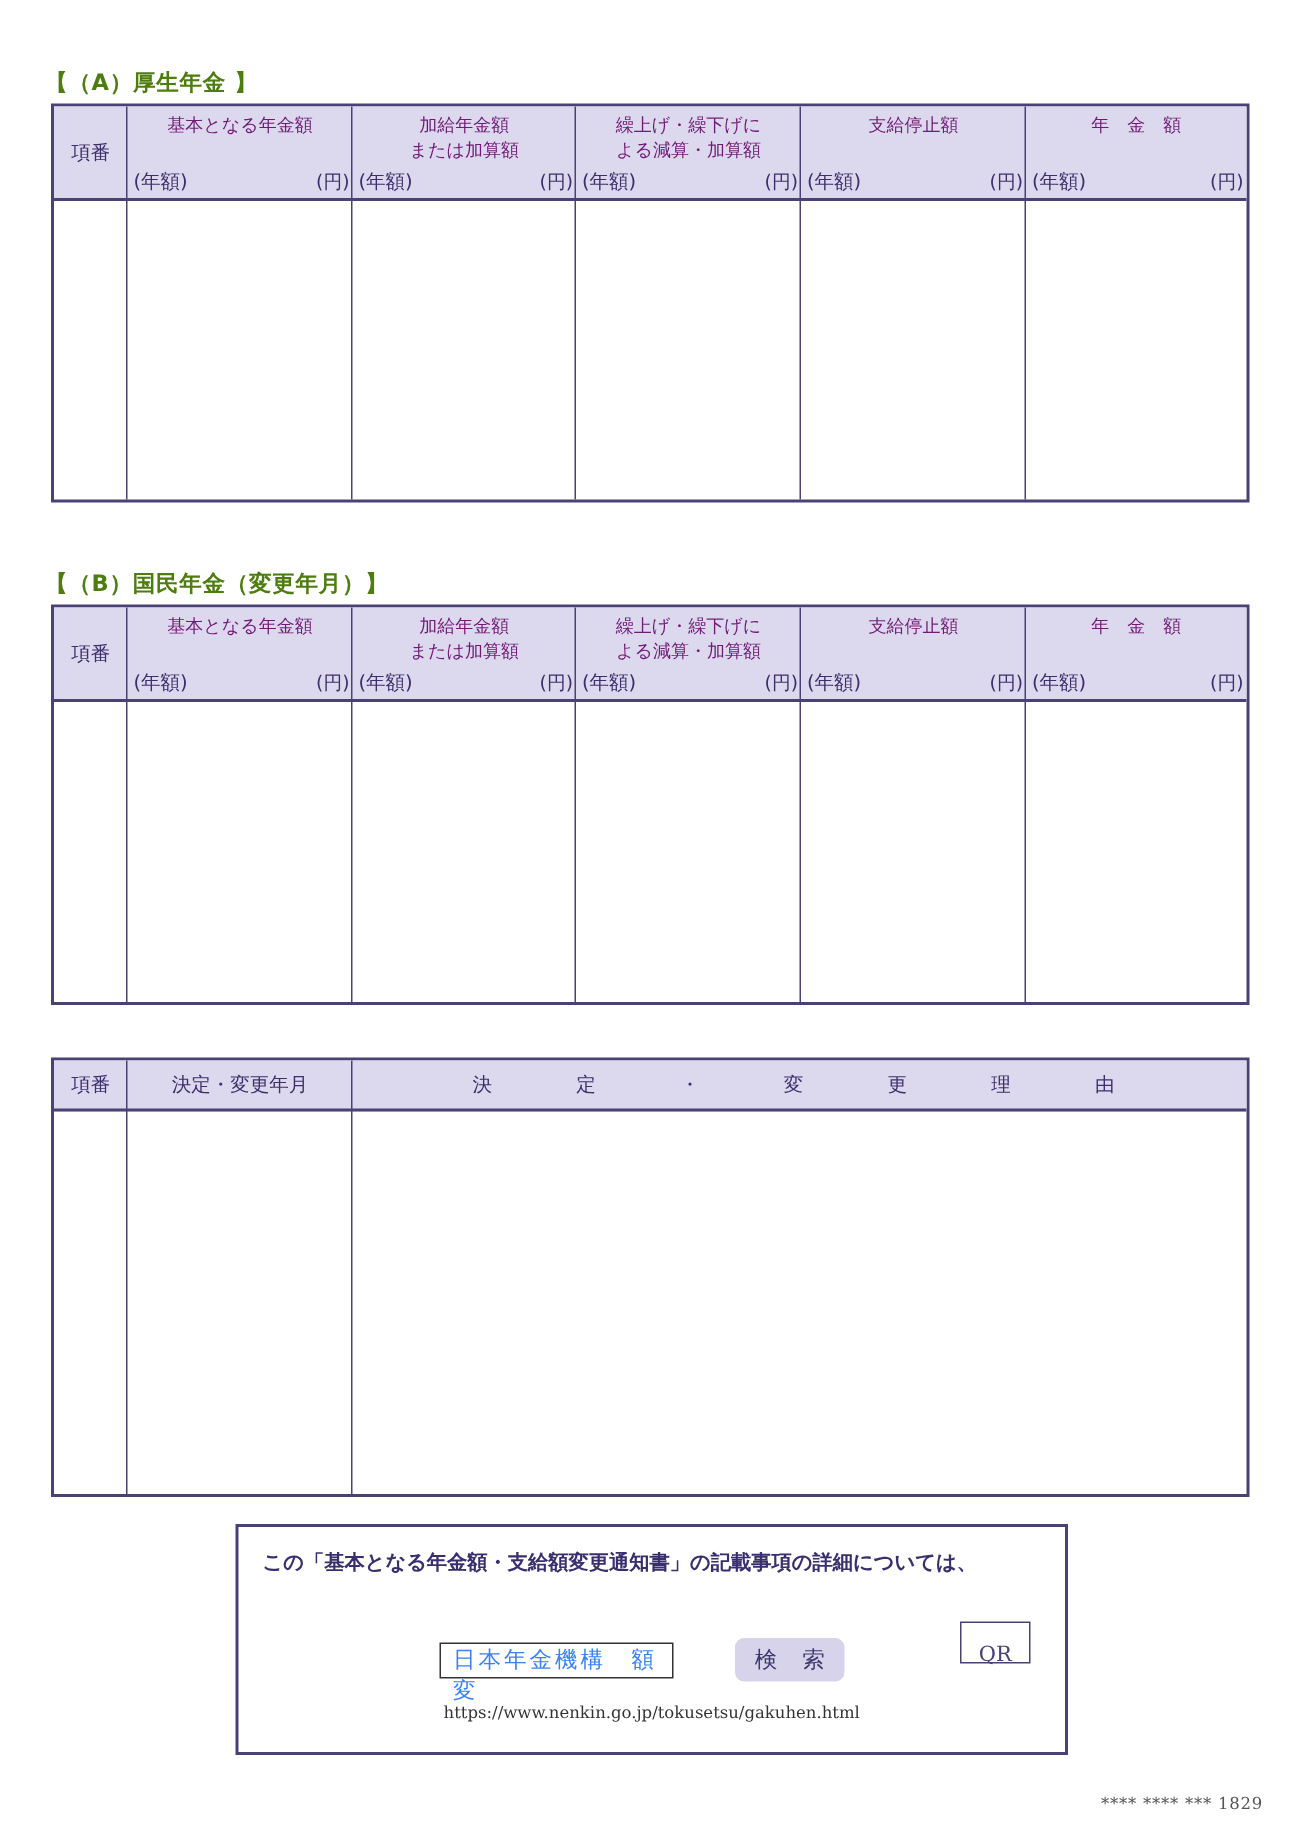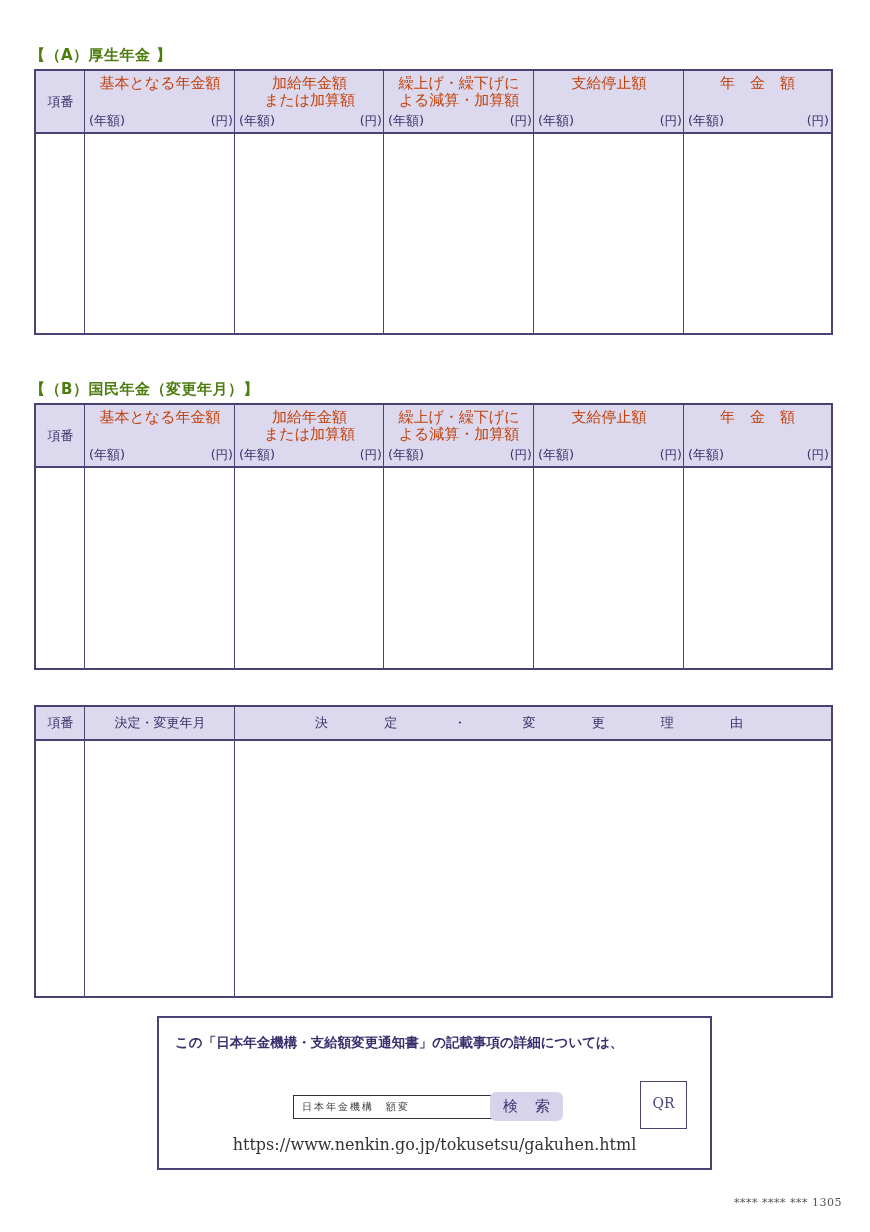"基本となる年金額" .hcell .t { color: #c2410c -> #701a75; font-size: 15px -> 12px }
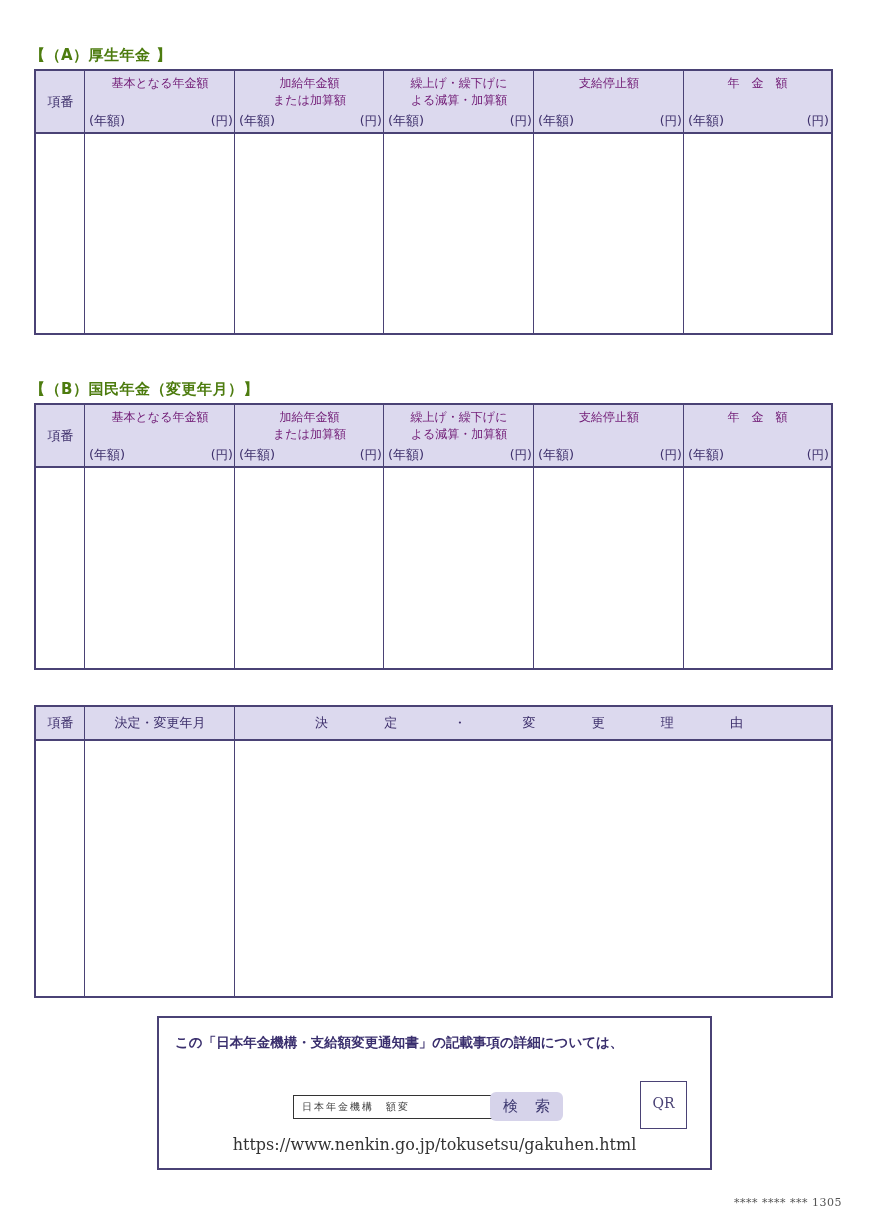"この「日本年金機構・支給額変更通知書」の記載事項の詳細については、" div { text: 日本年金機構 -> 基本となる年金額 }
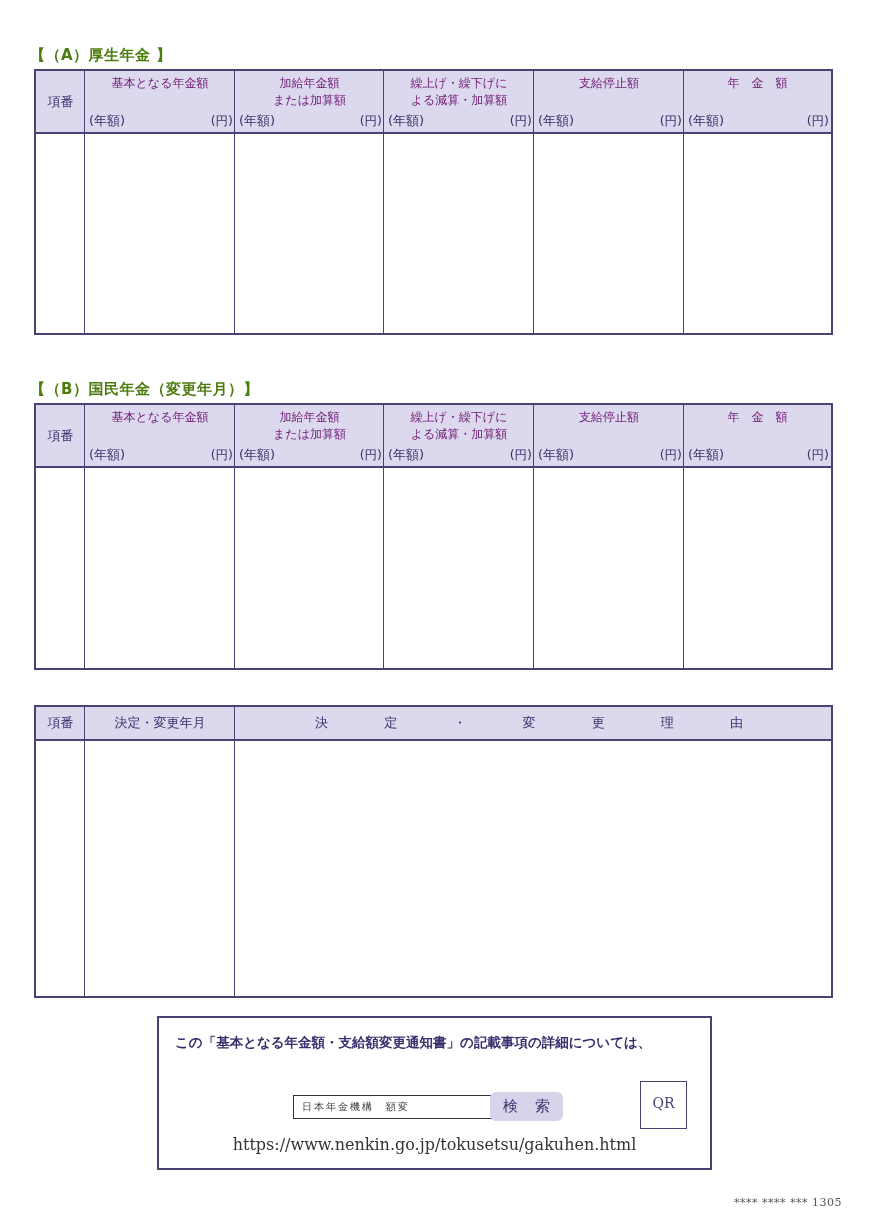"日本年金機構 額変" .search-box { color: #404040 -> #3b82f6; font-size: 10px -> 15px; width: 221px -> 156px }
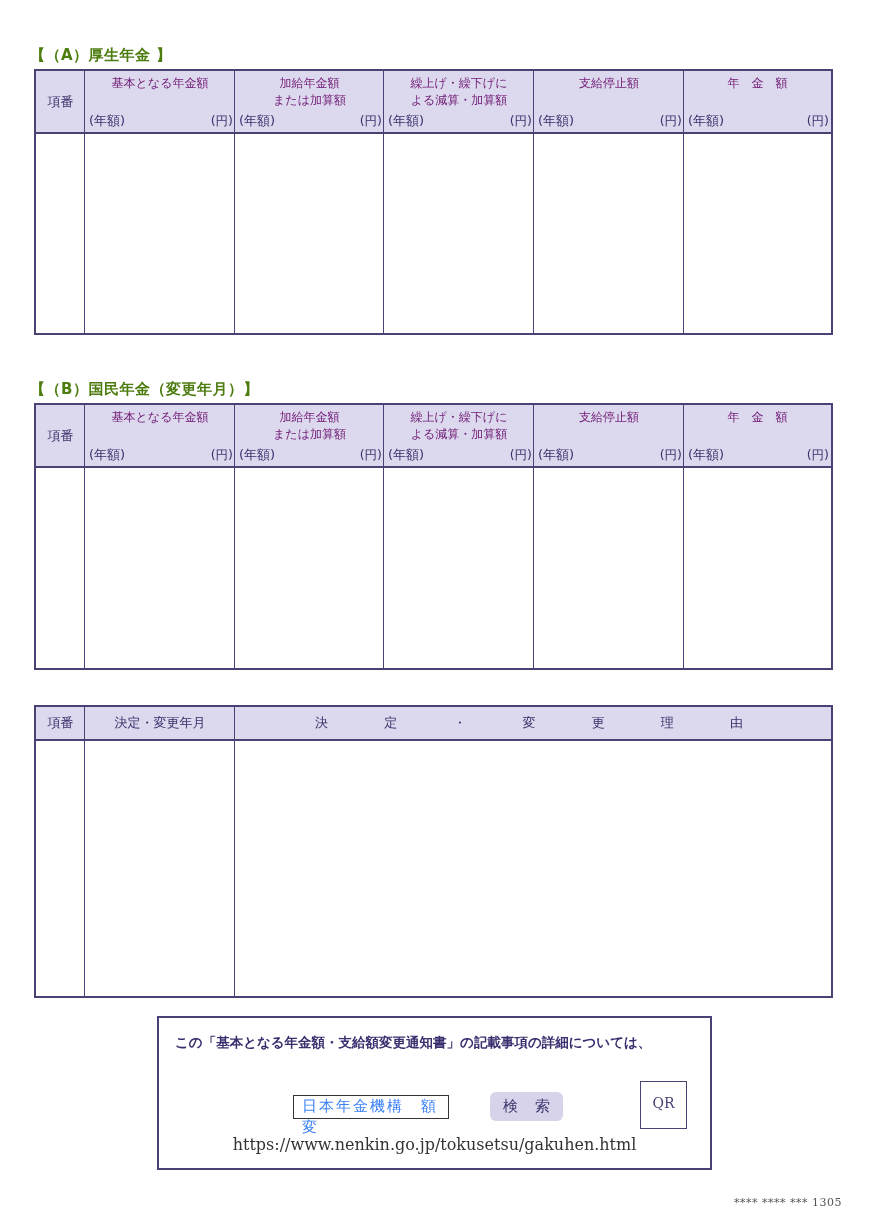"QR" .qr { height: 48px -> 28px }
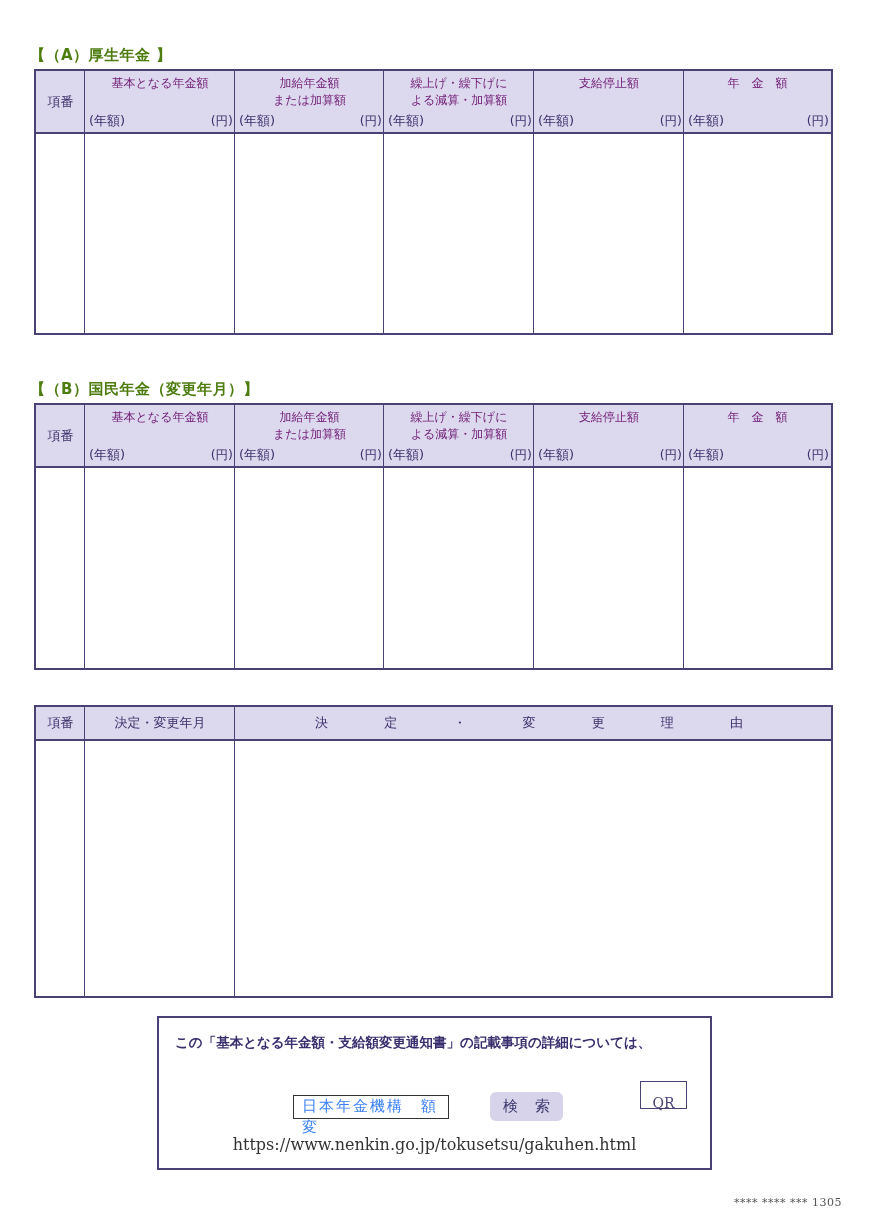"https://www.nenkin.go.jp/tokusetsu/gakuh" .url { font-size: 16px -> 11px }
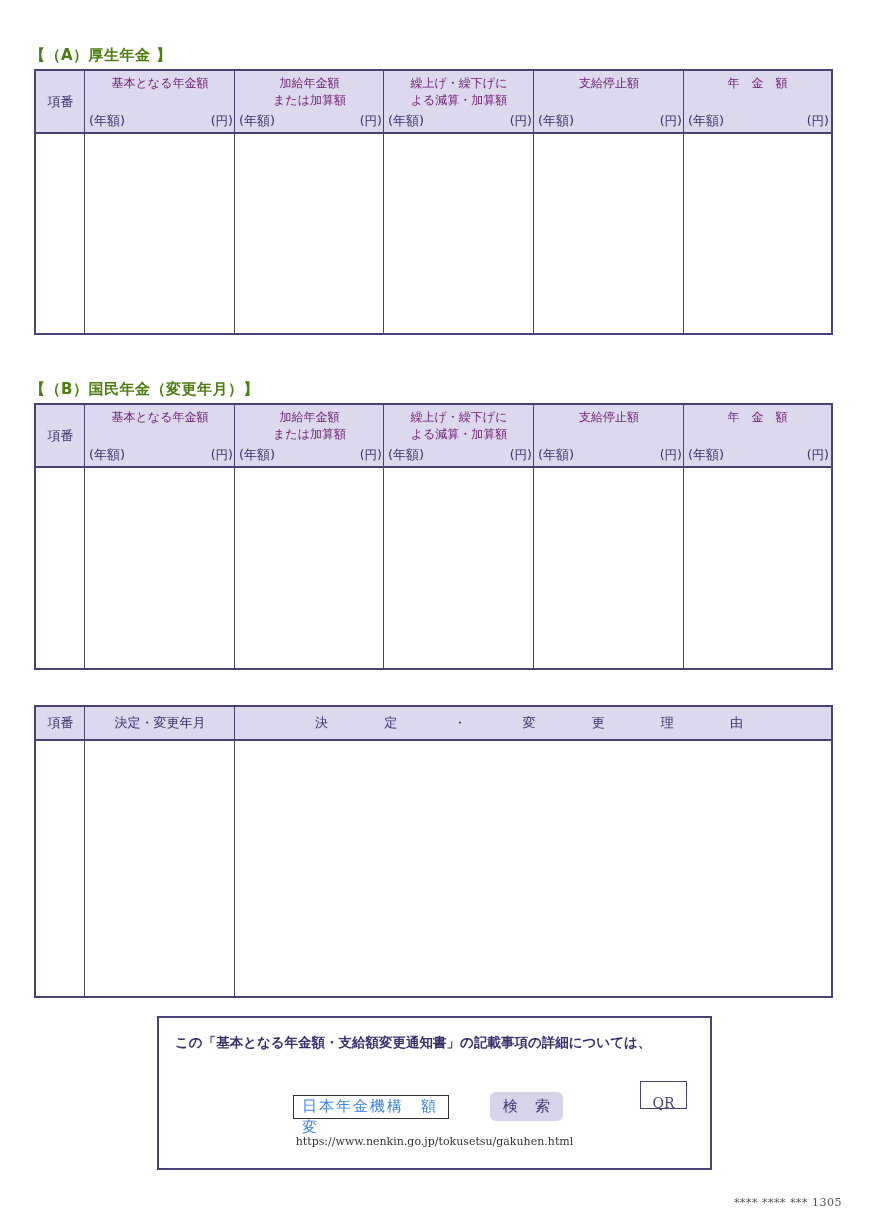"**** **** *** 1305" div.footer-code { text: 1305 -> 1829 }
